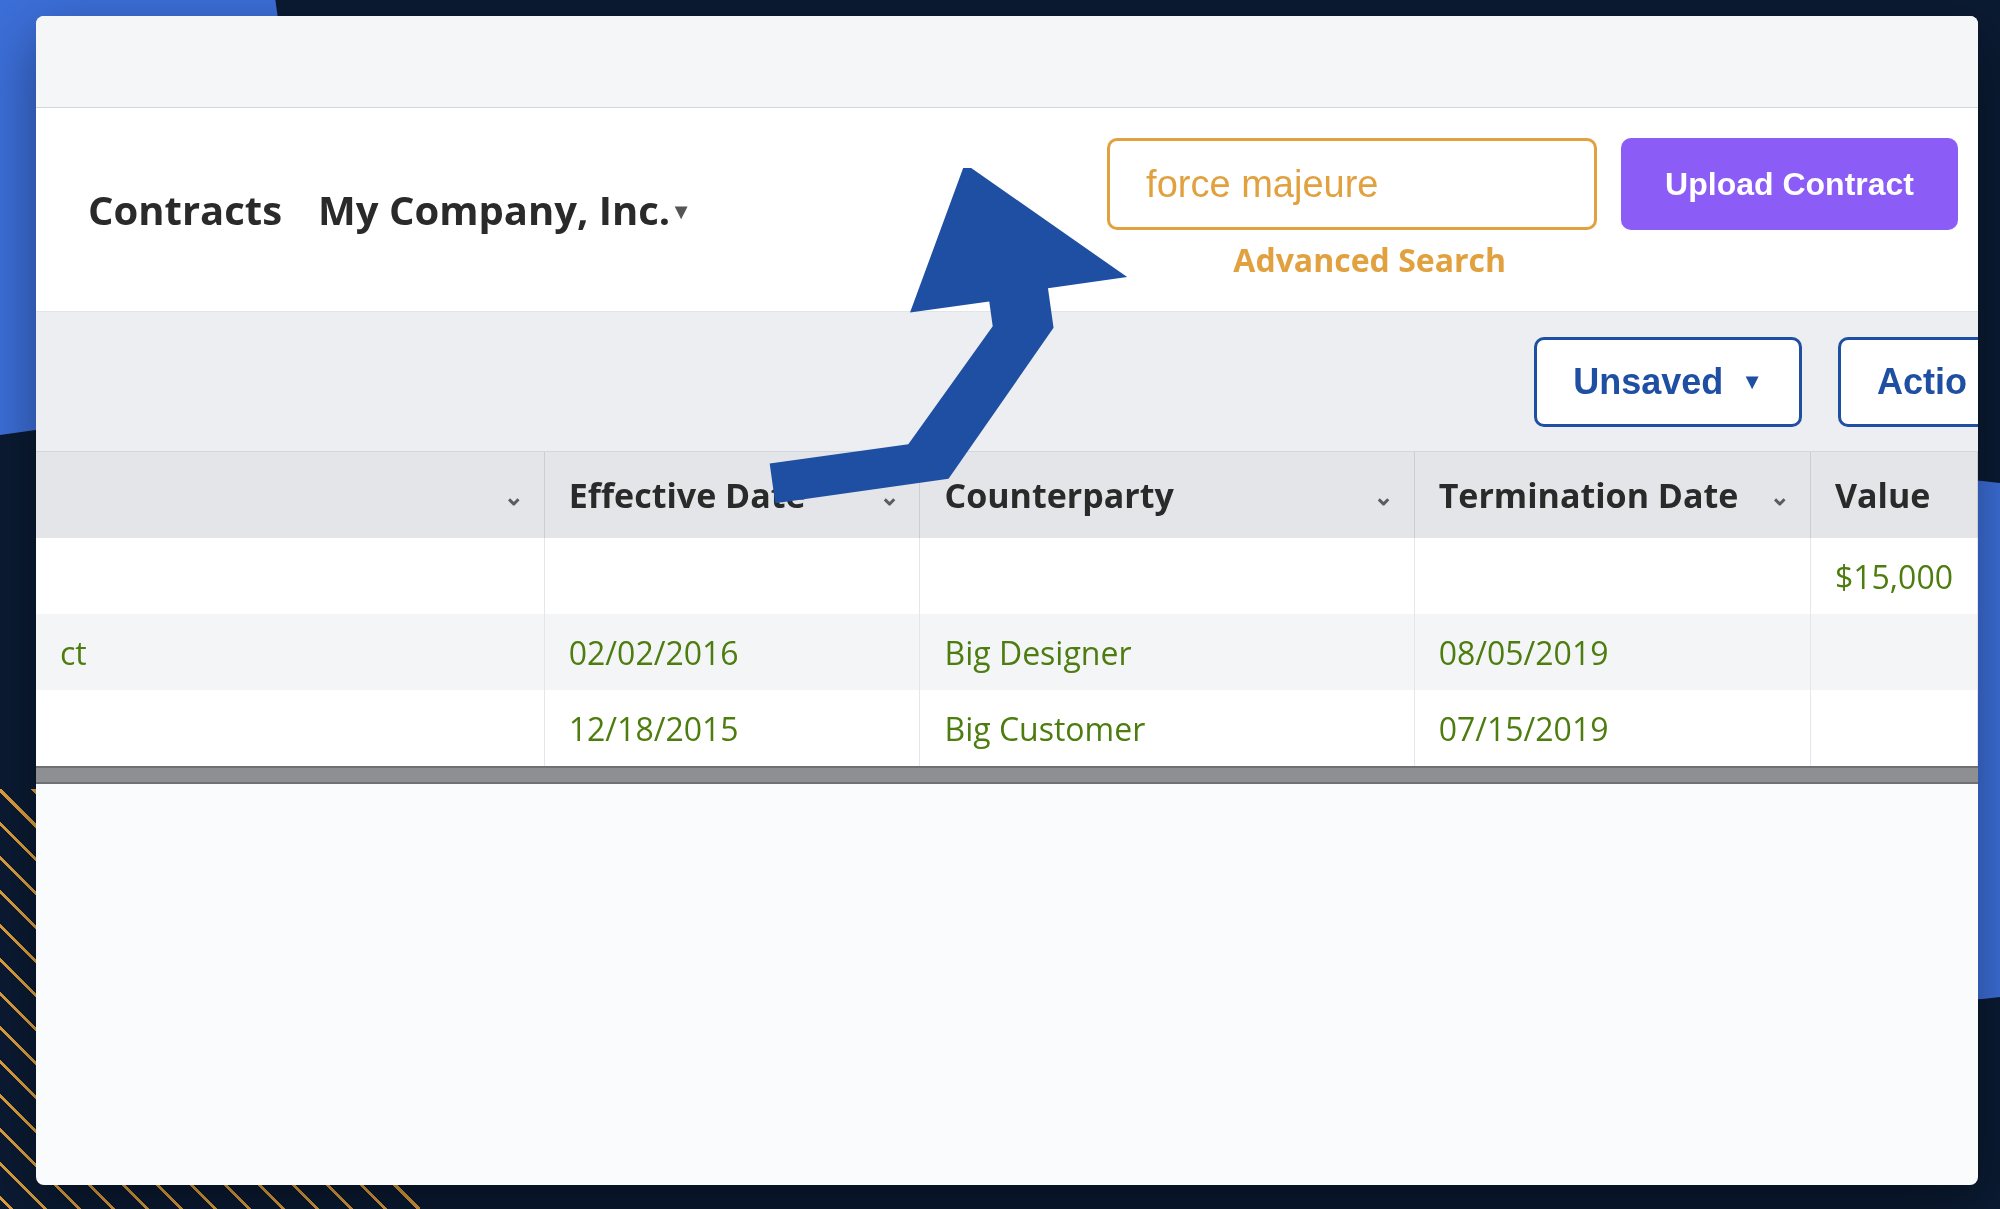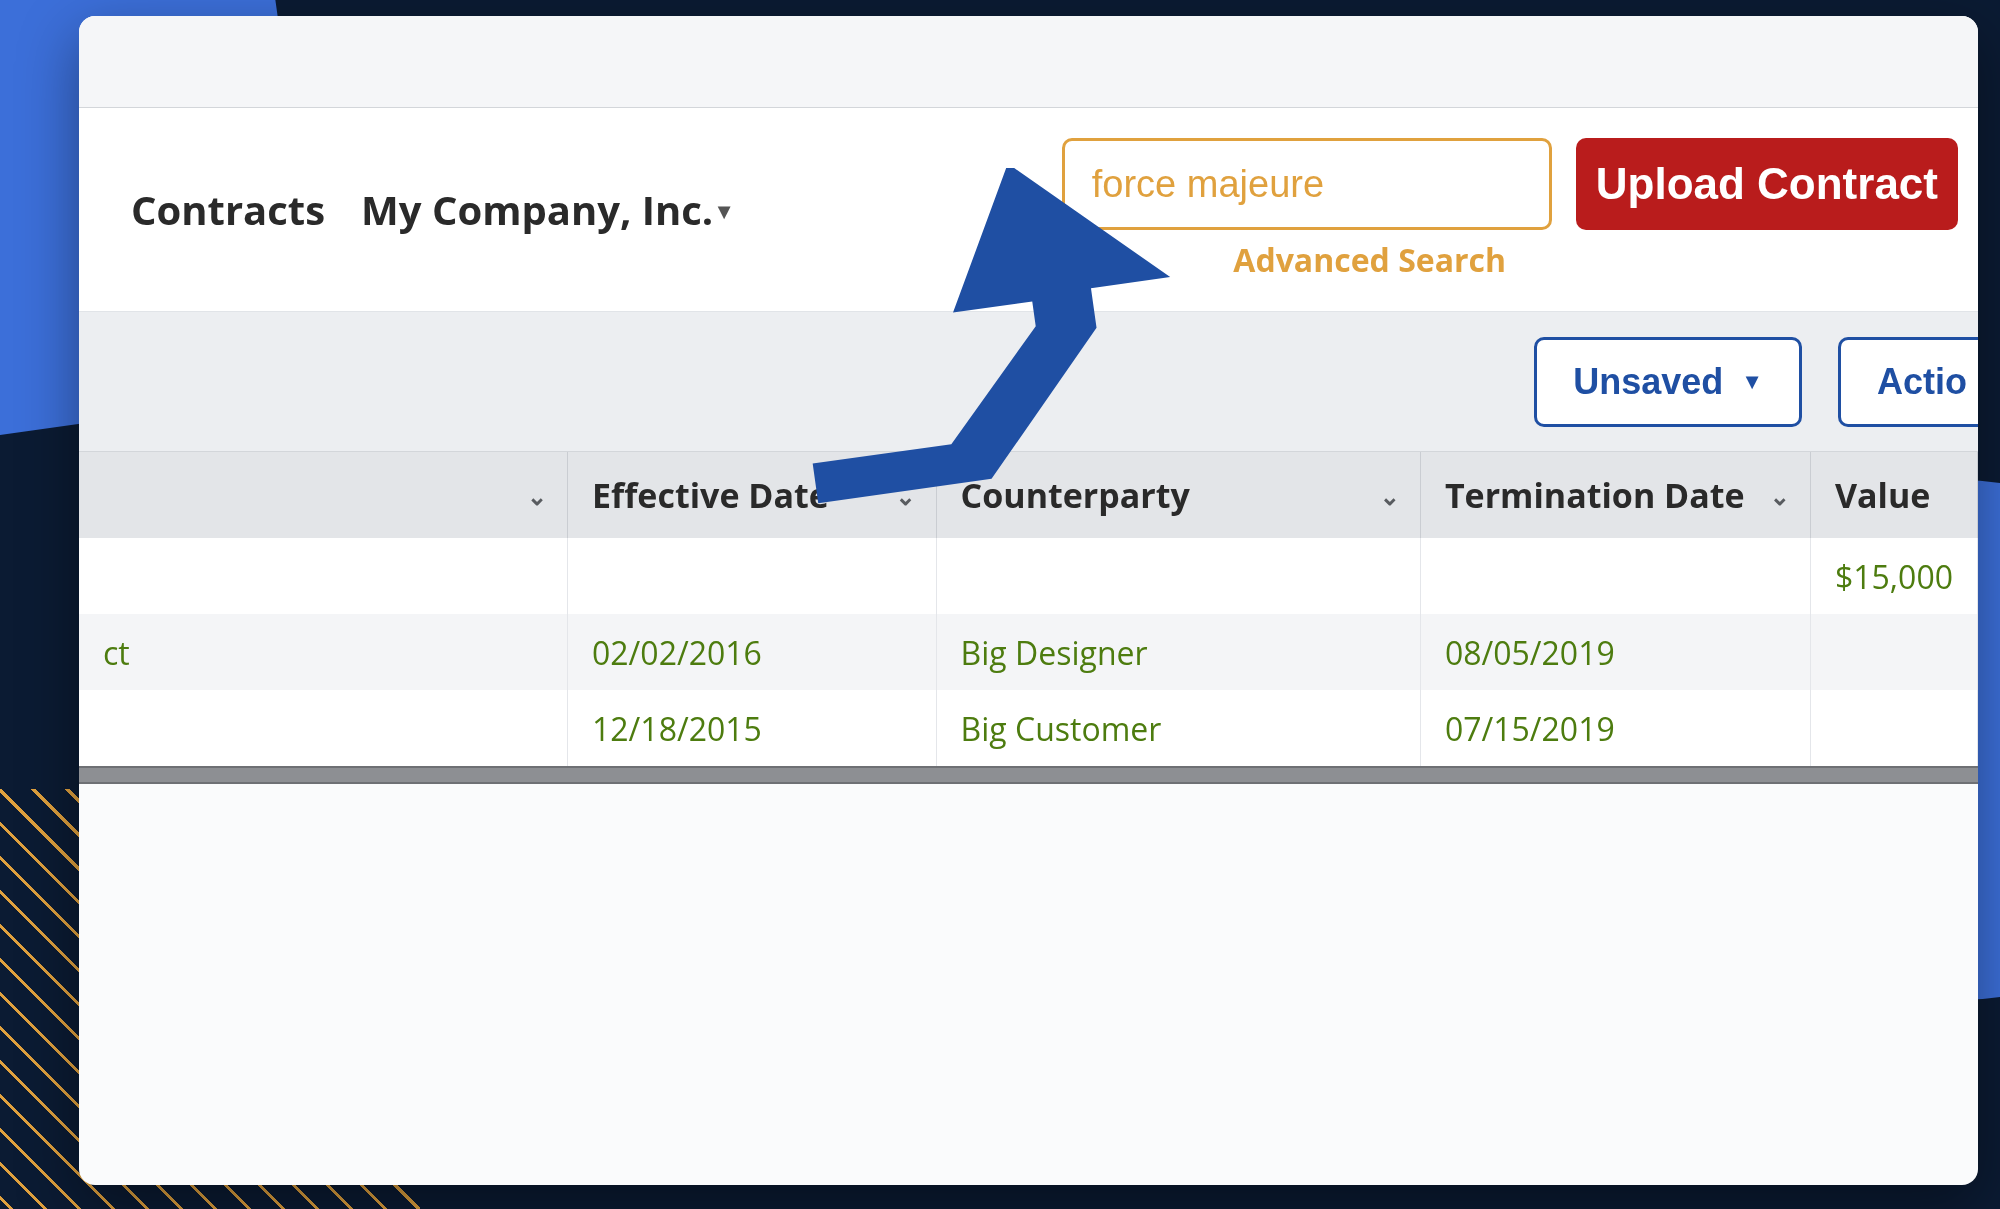"Contracts" .panel { border-radius: 16px -> 8px; margin-left: 43px -> none }
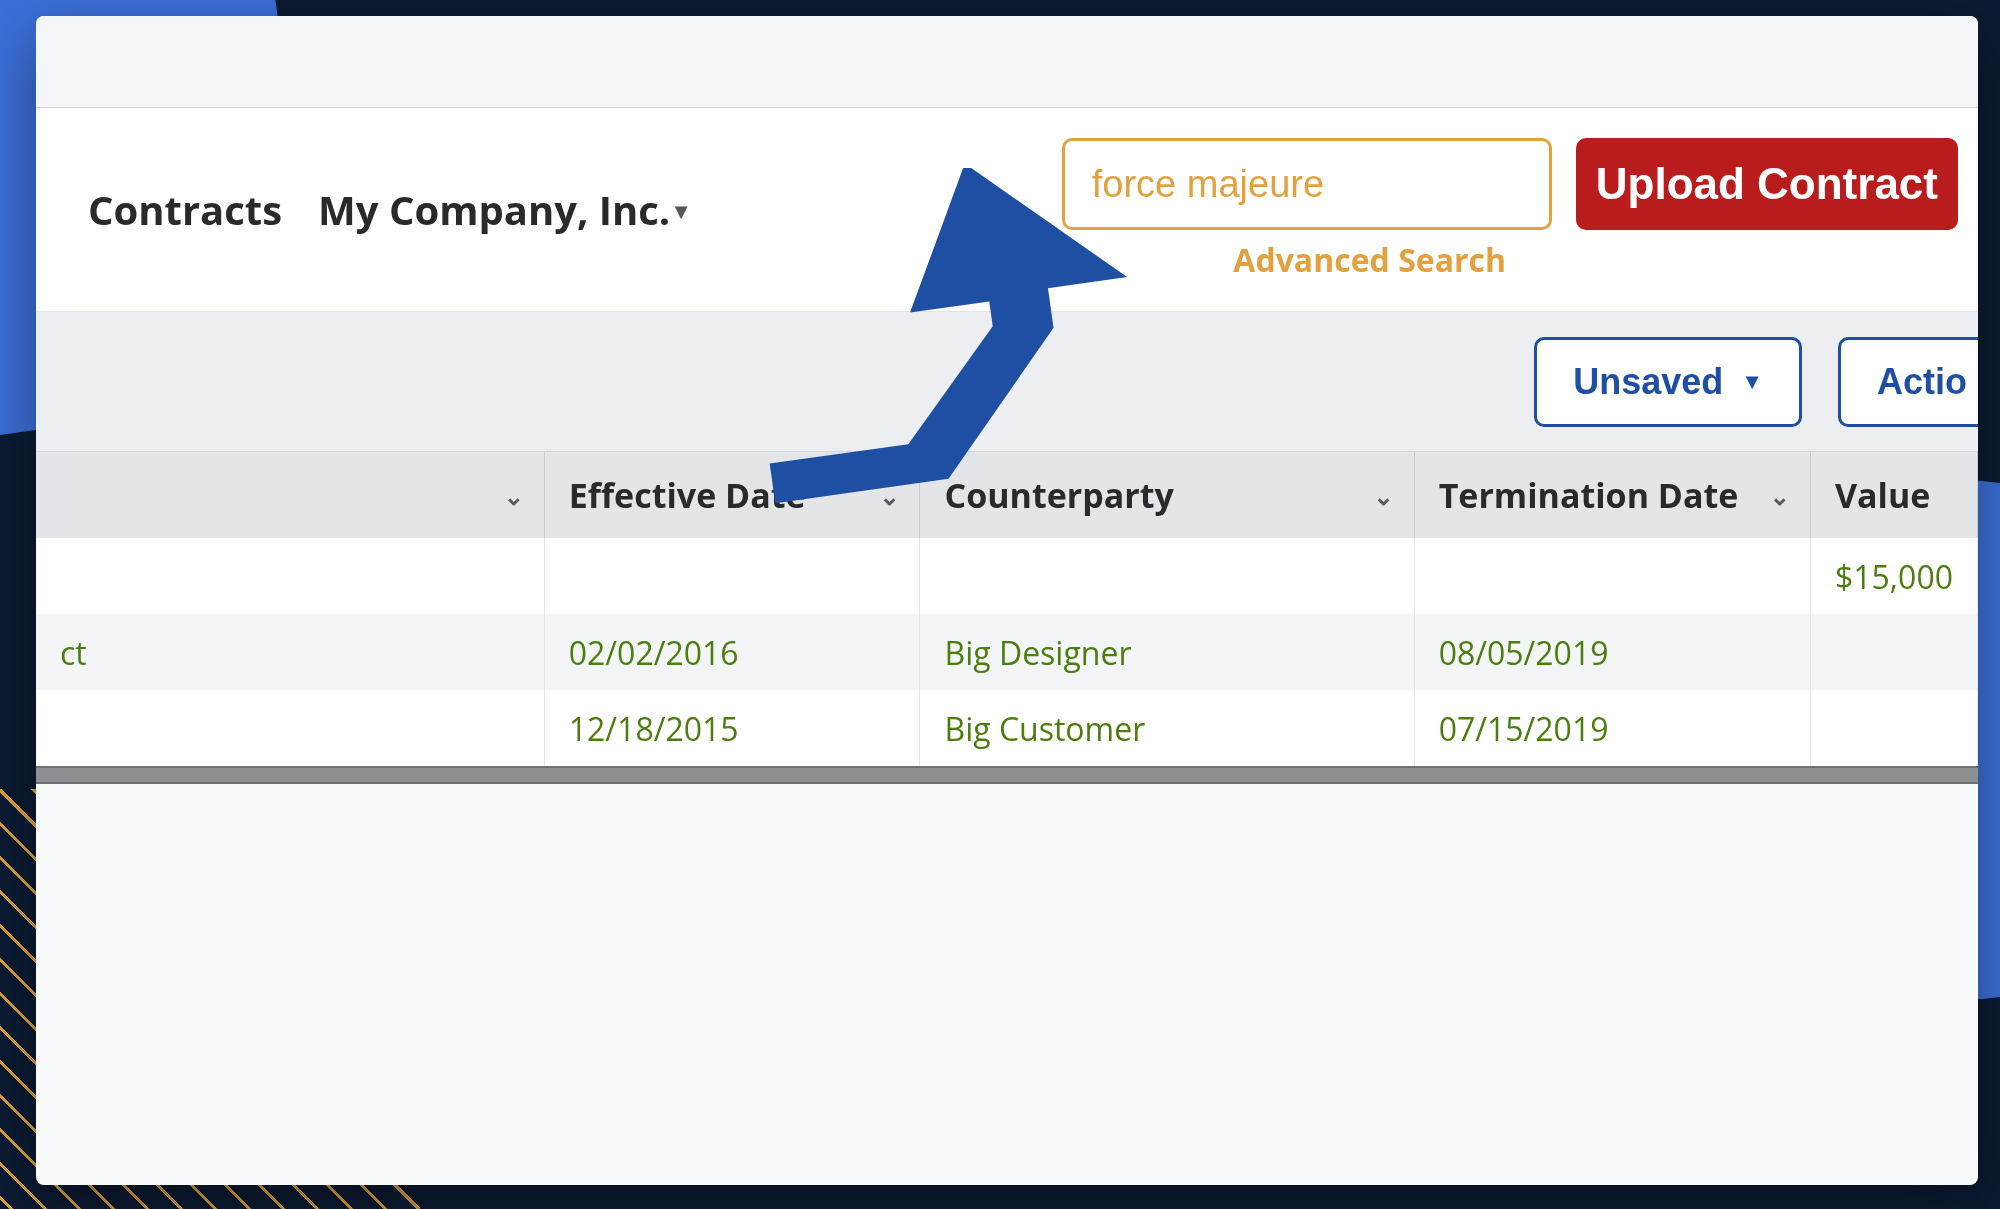"force majeure" .search-box { padding: 0 27px -> 0 36px }
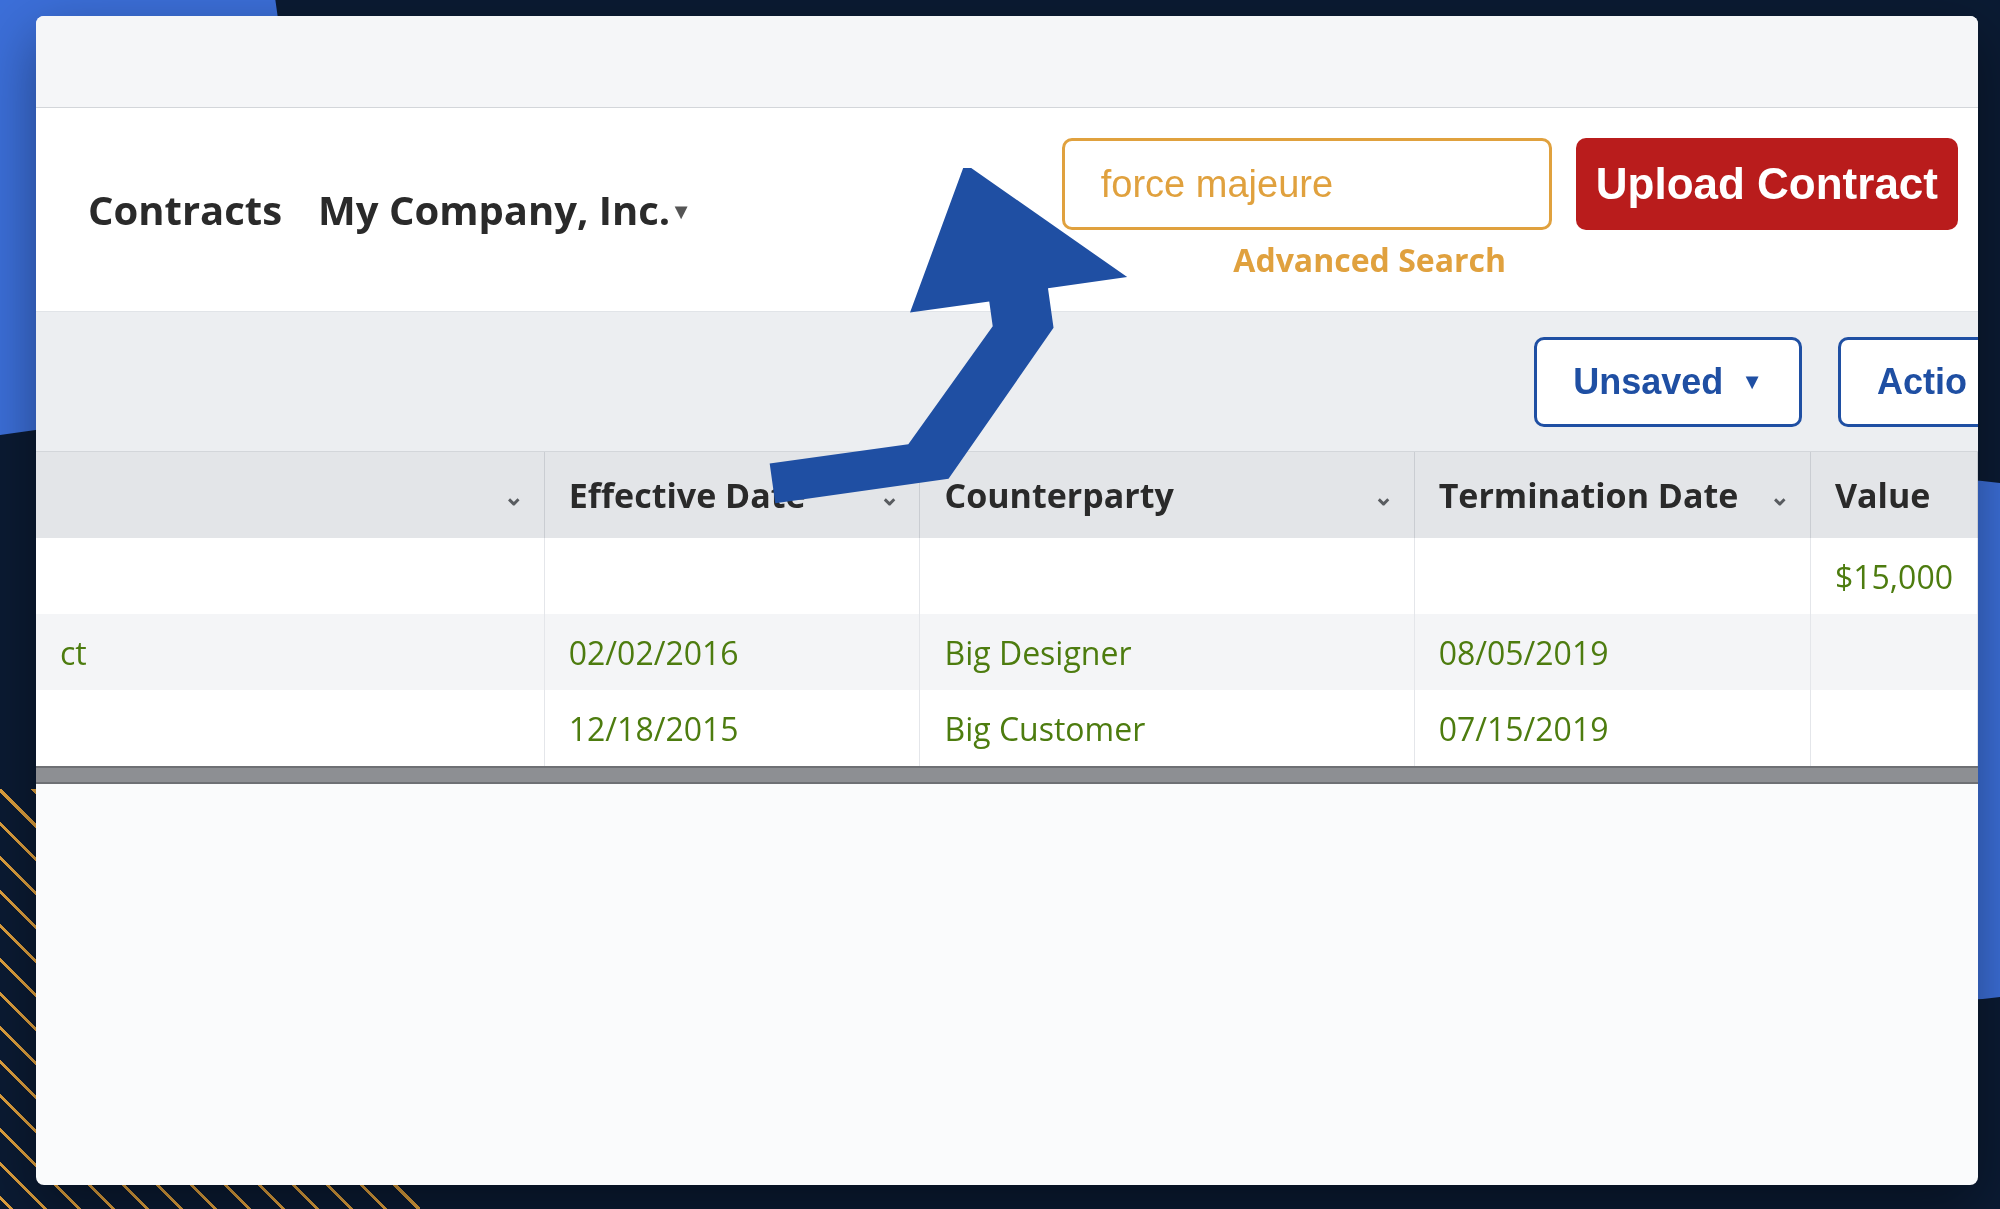"Upload Contract" .upload-btn { background: #b91c1c -> #8b5cf6; font-size: 44px -> 32px; padding: 0 20px -> 0 44px }
